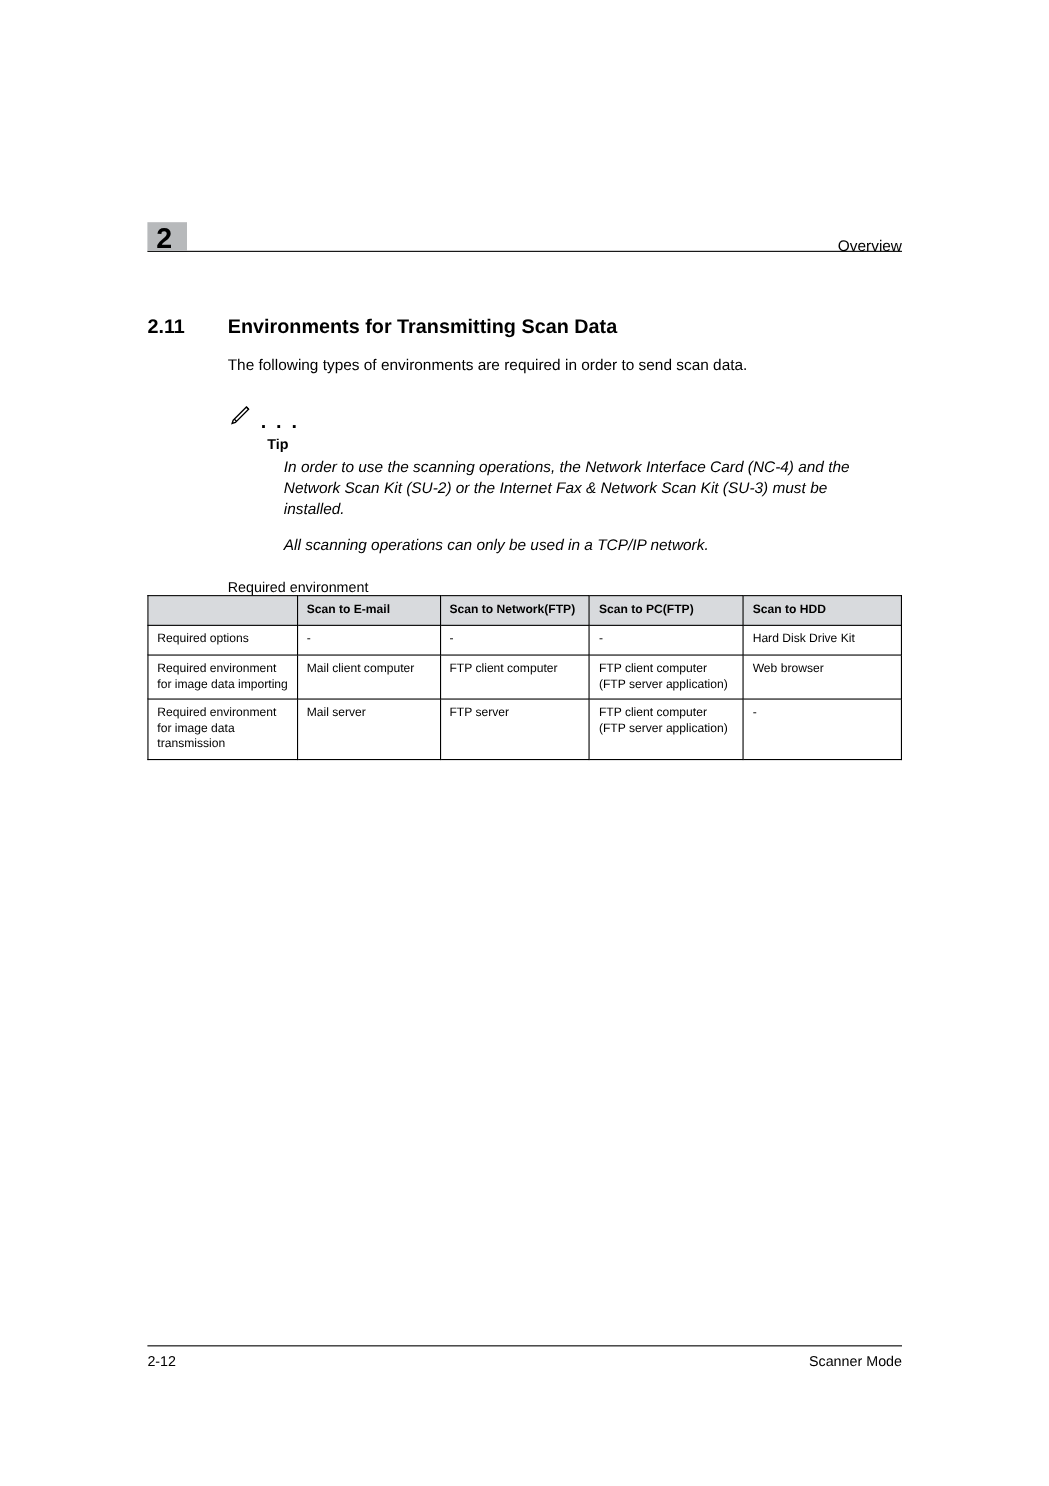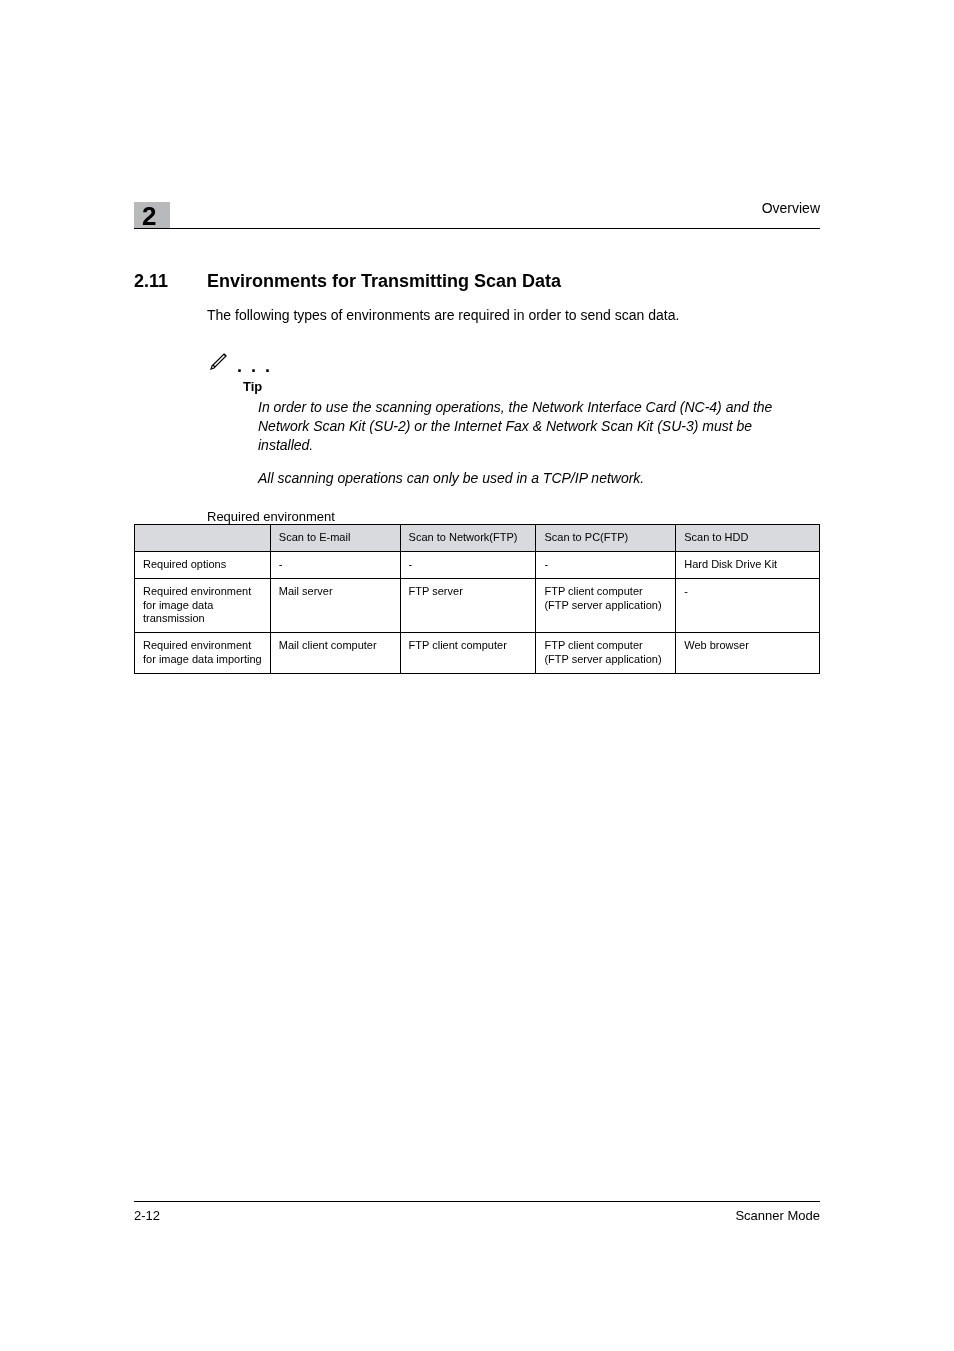"Overview" .overview { top: 200px -> 215px }
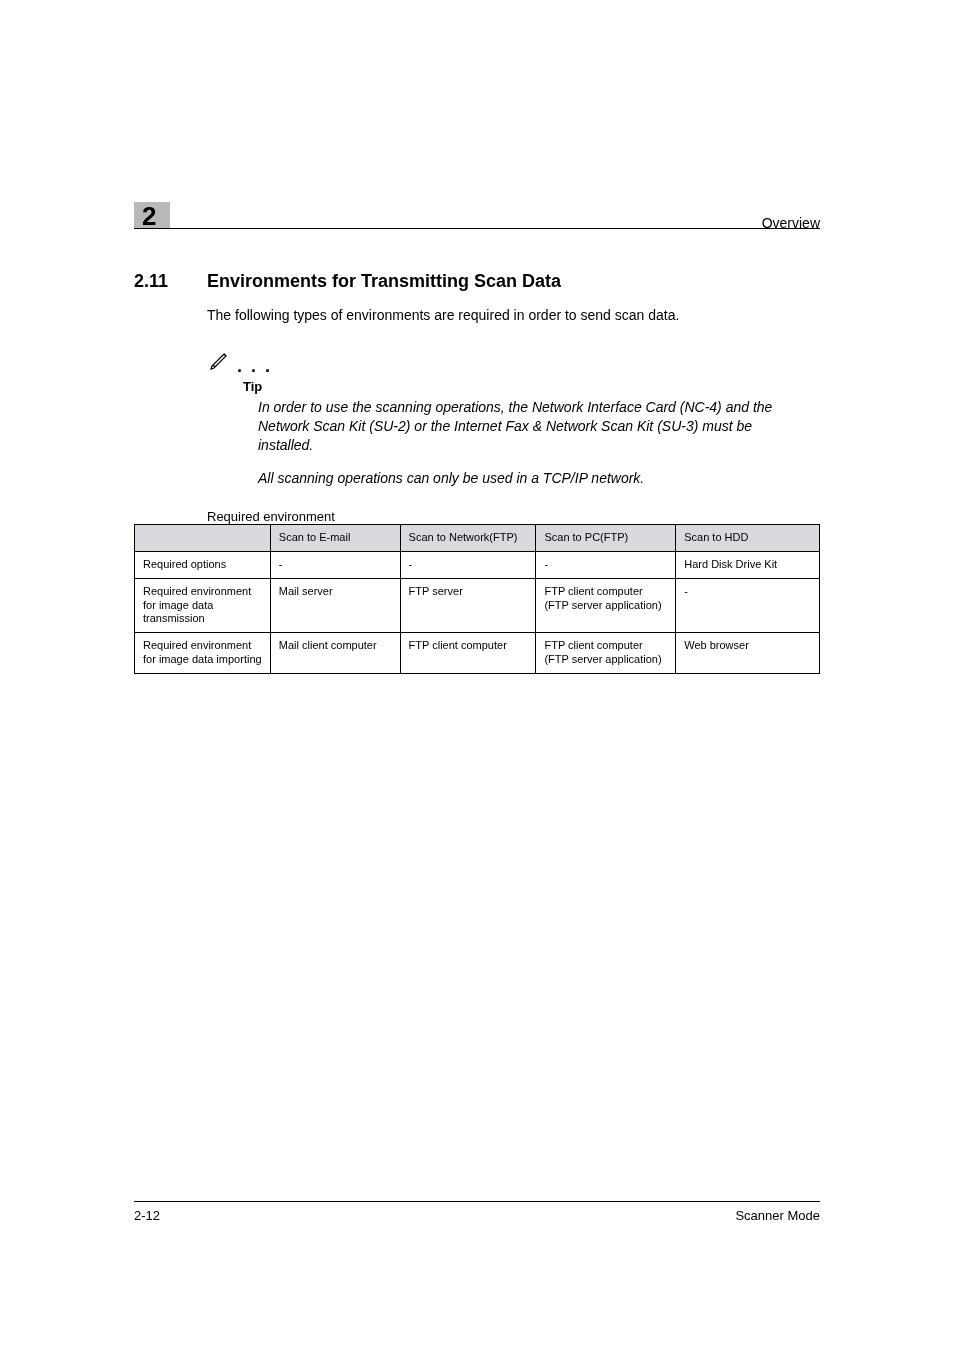"2.11" .section-head { margin-top: 64px -> 80px }
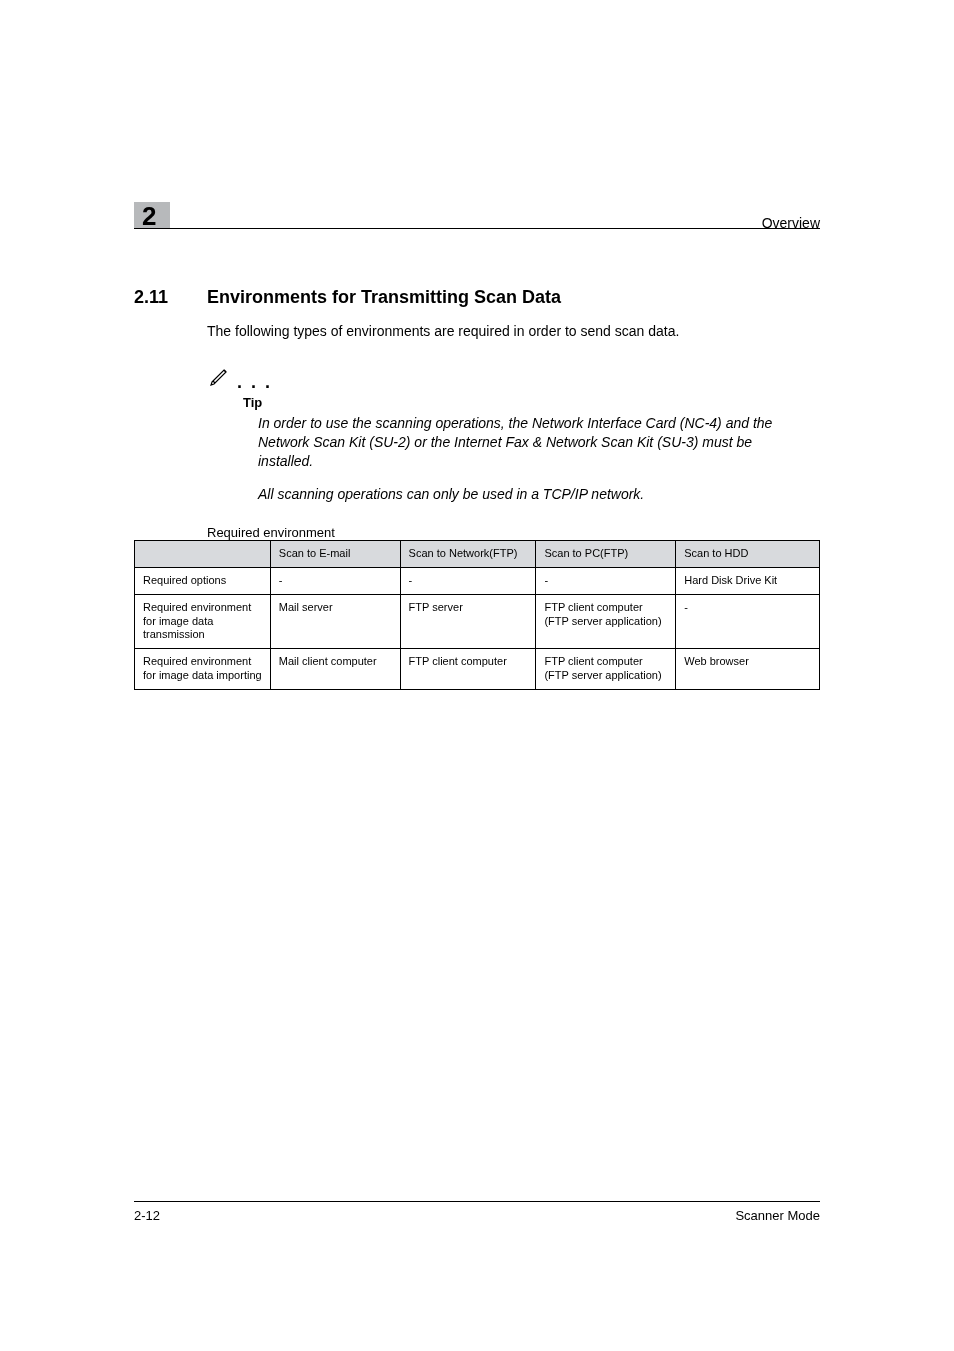"Scan to E-mail" th { font-weight: normal -> bold }
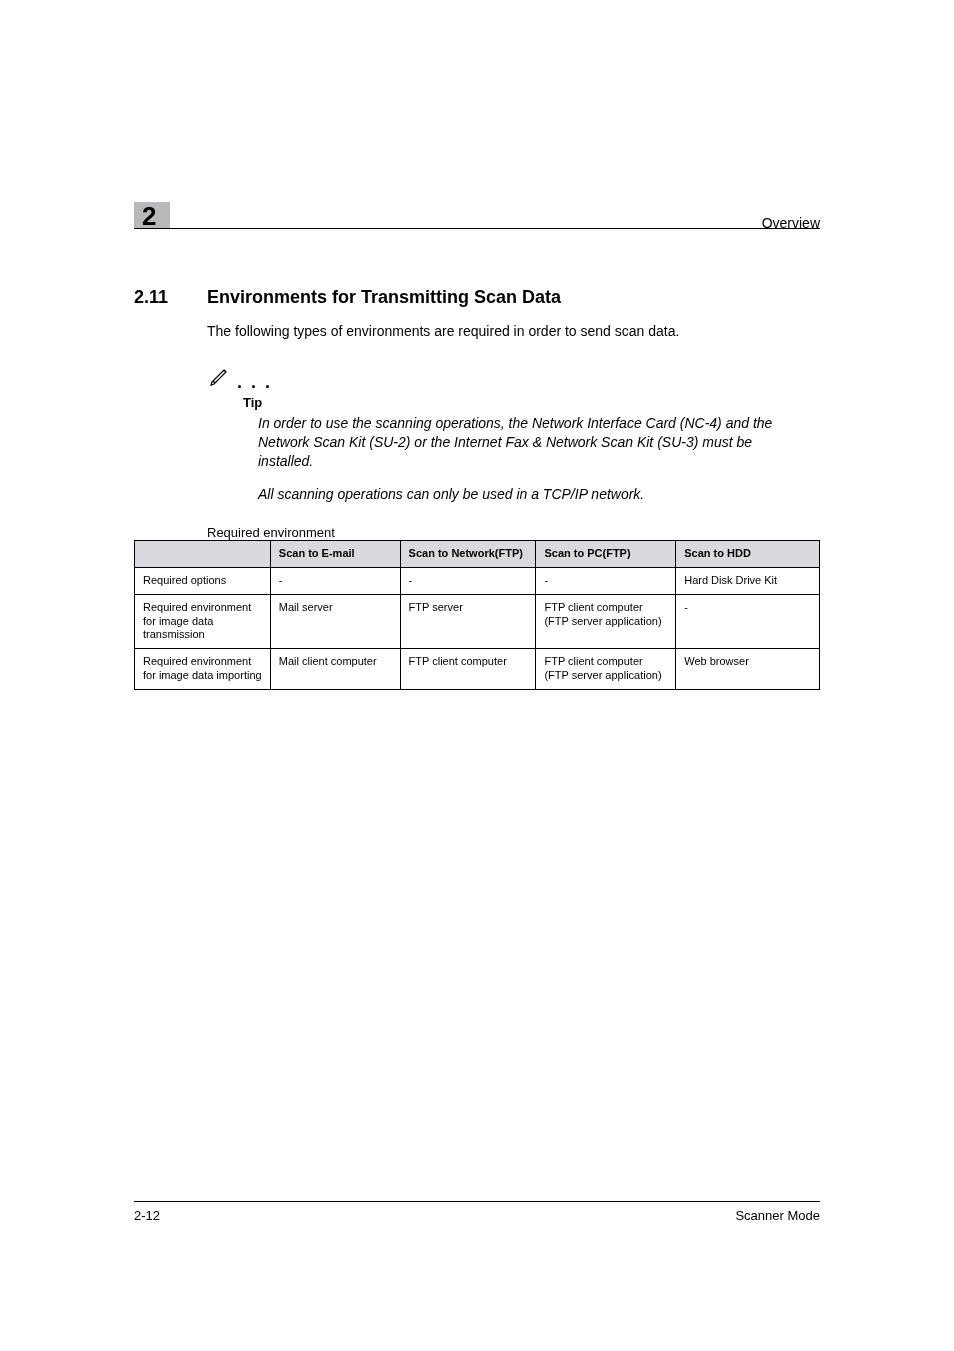"Required environment for image data" tr { order: before "Required environment for image data importing" -> after "Required environment for image data importing" }
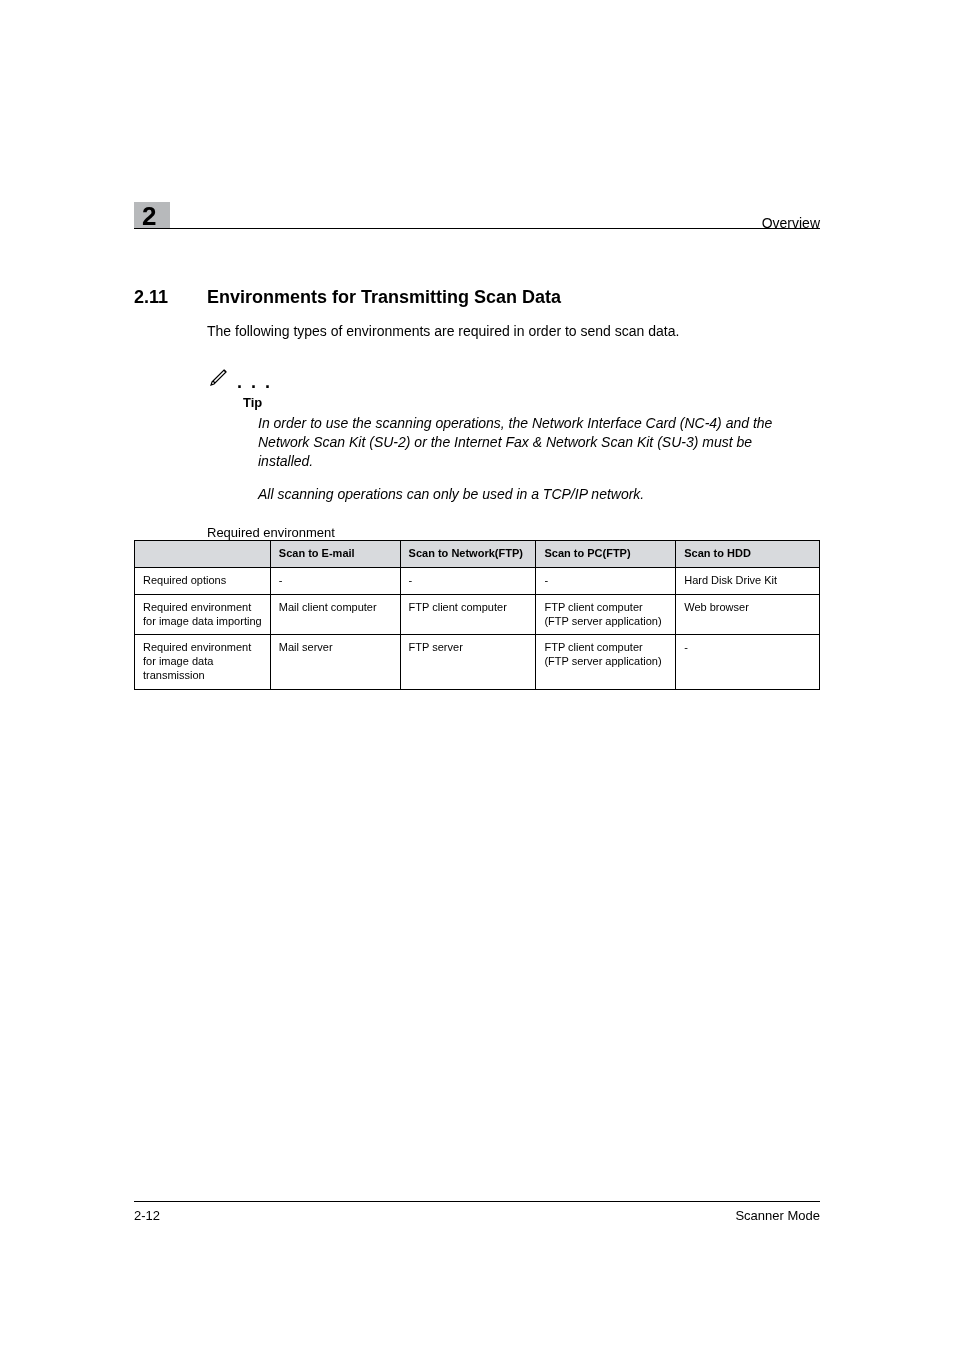"2-12" .footer { bottom: 128px -> 106px }
